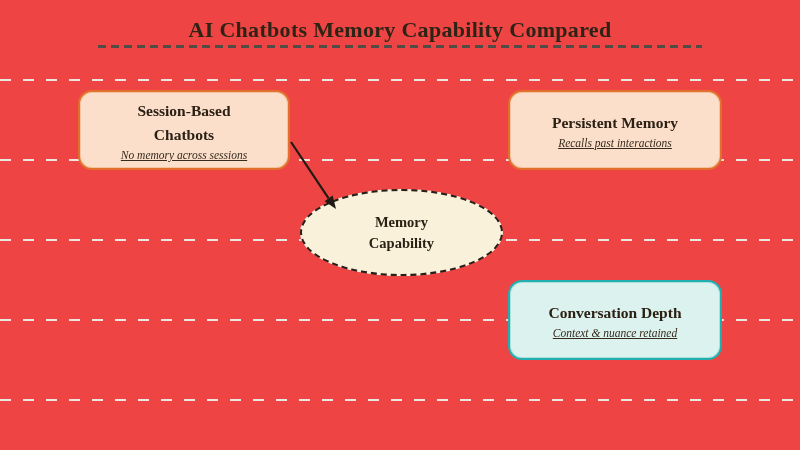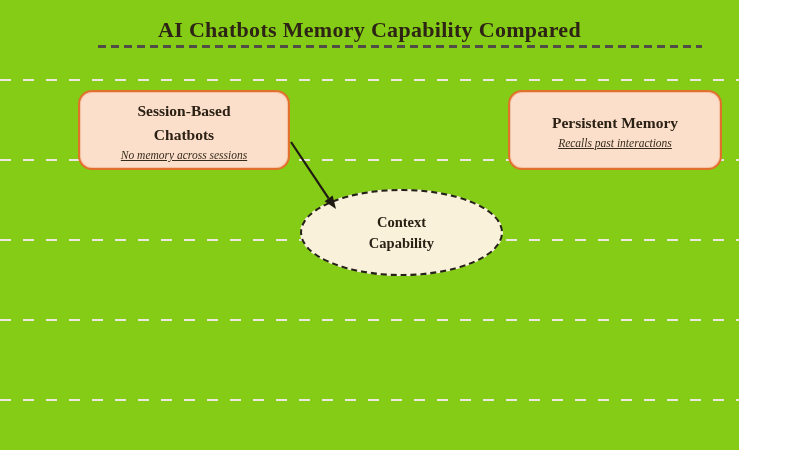"AI Chatbots Memory Capability Compared" .canvas { background: #84cc16 -> #ef4444; width: 739px -> 800px }
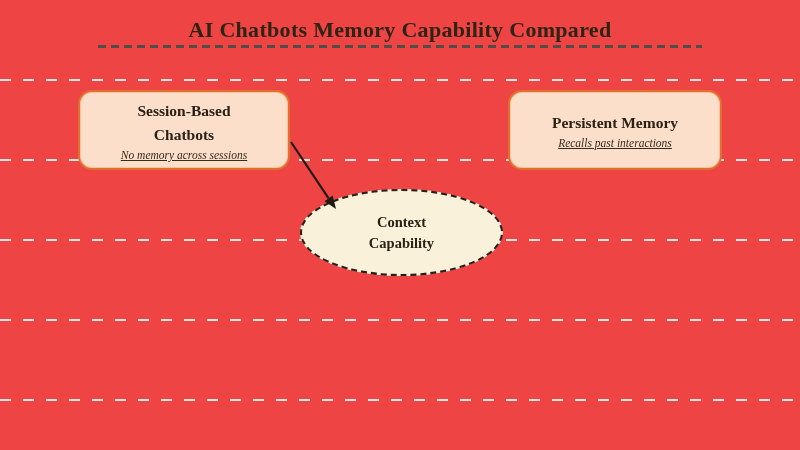"Context" div.center-label { text: Context -> Memory }
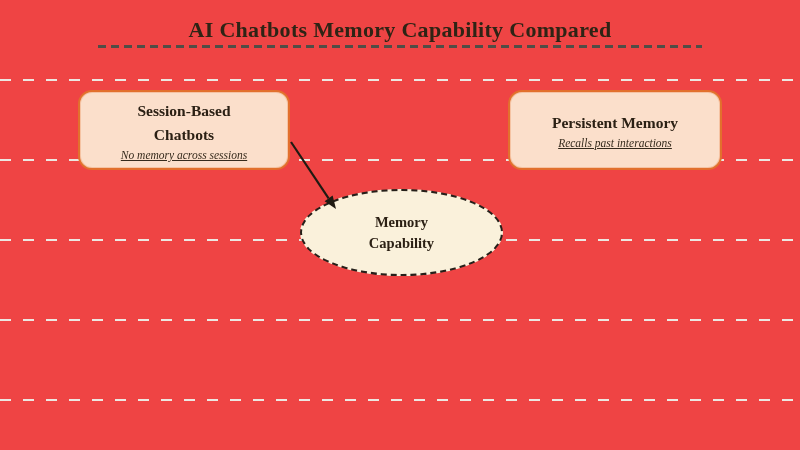"Conversation Depth" div.node { html: none -> <div> <div>Conversation Depth</div> <div>Context &amp; nuance retained</div> </div> }
